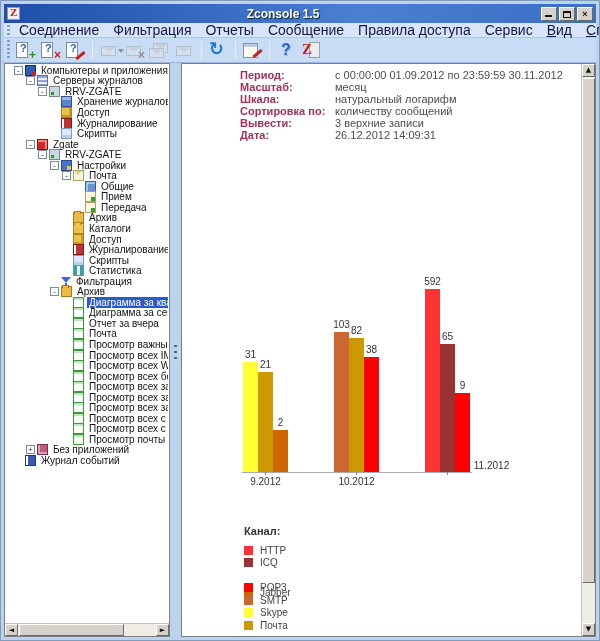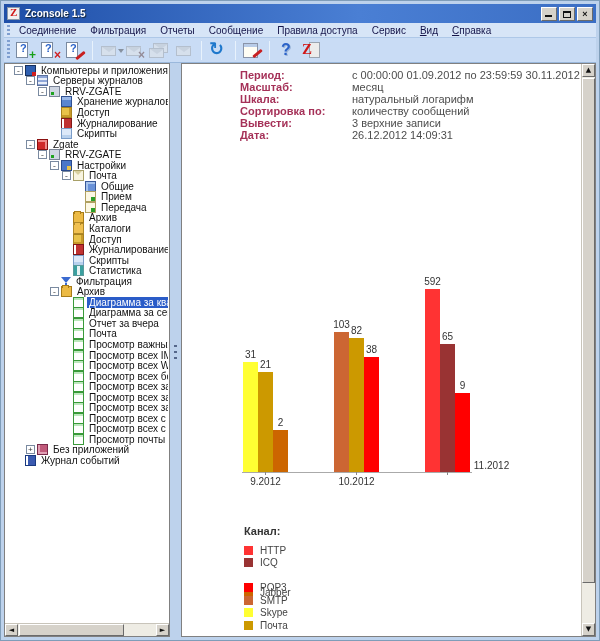"Zconsole 1.5" .wtitle { font-size: 10px -> 12px; text-align: none -> center }
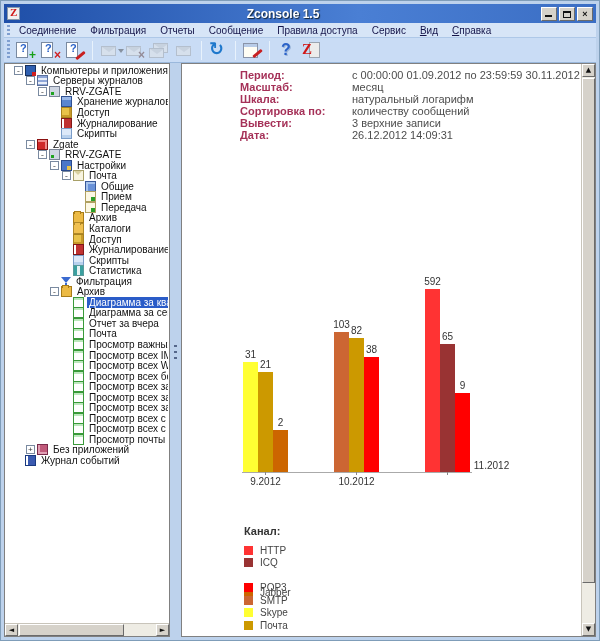"Соединение" .menu-item { font-size: 10px -> 14px }
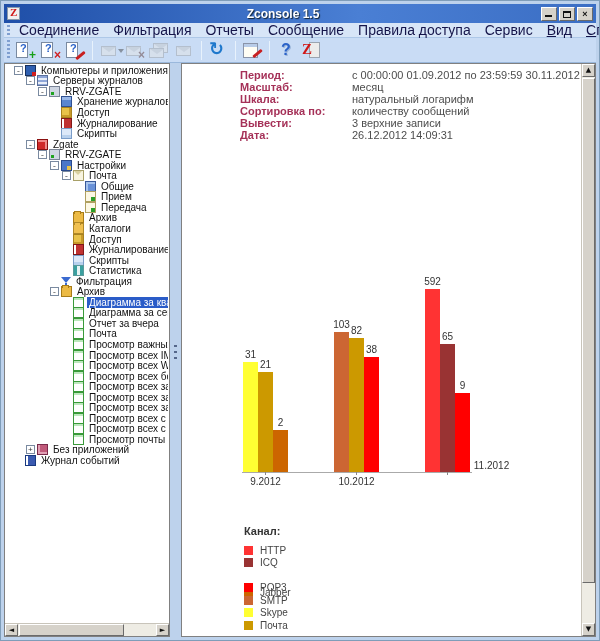"Период:" .hlabel { width: 112px -> 95px }
